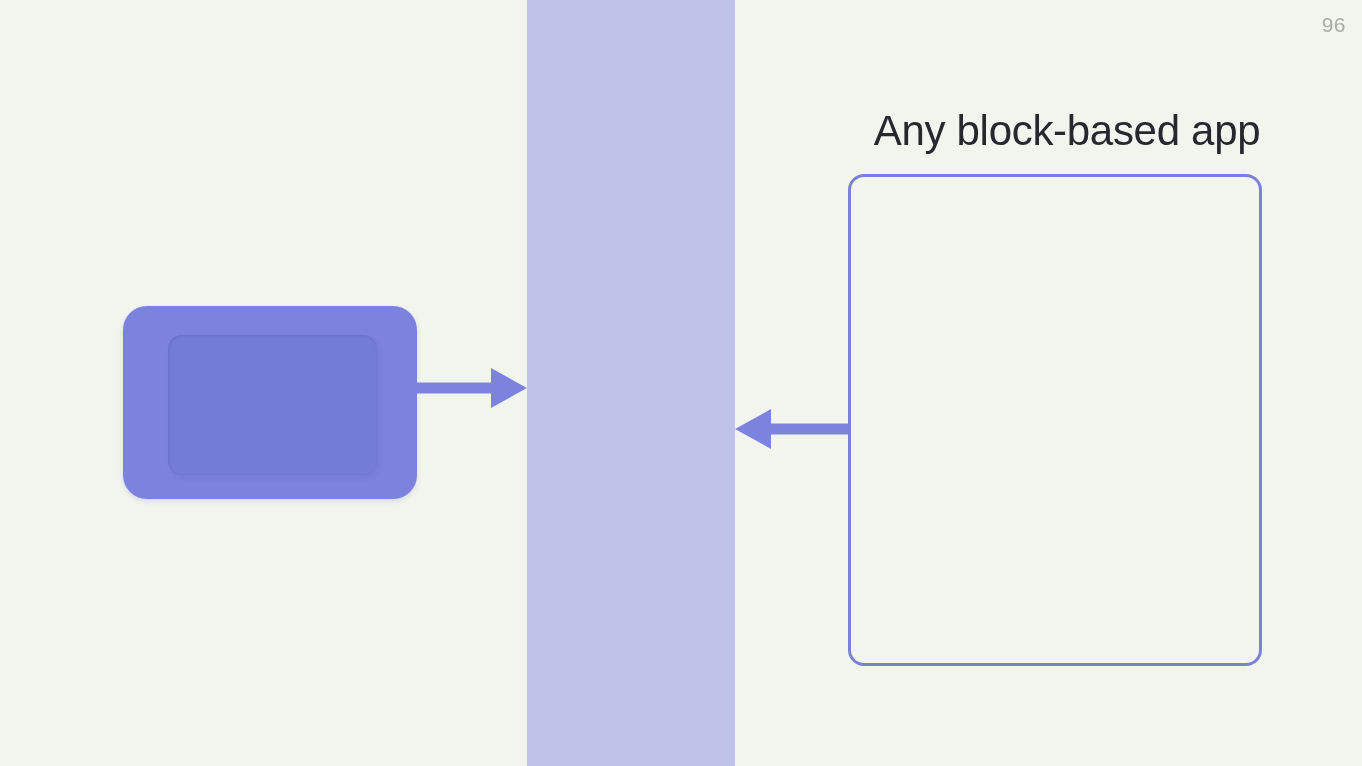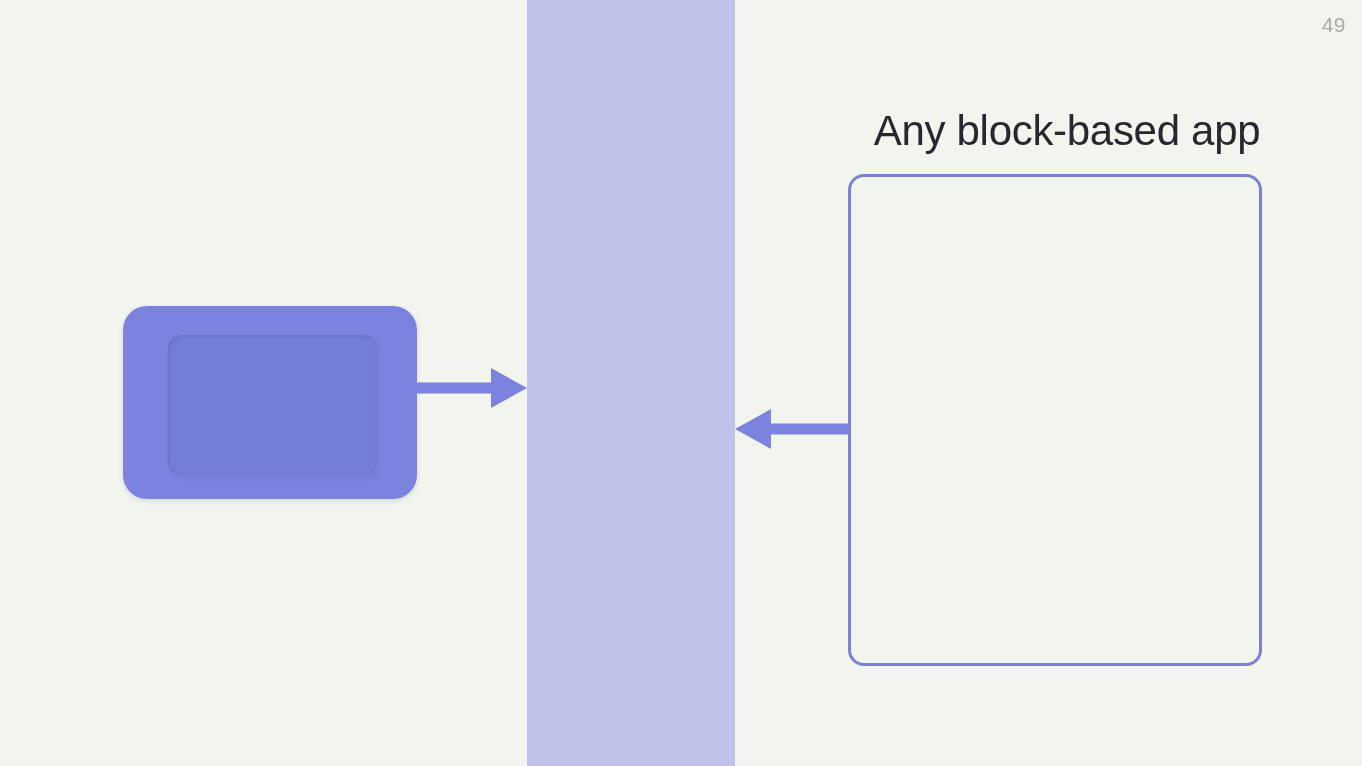"49" div.page-number { text: 49 -> 96 }
